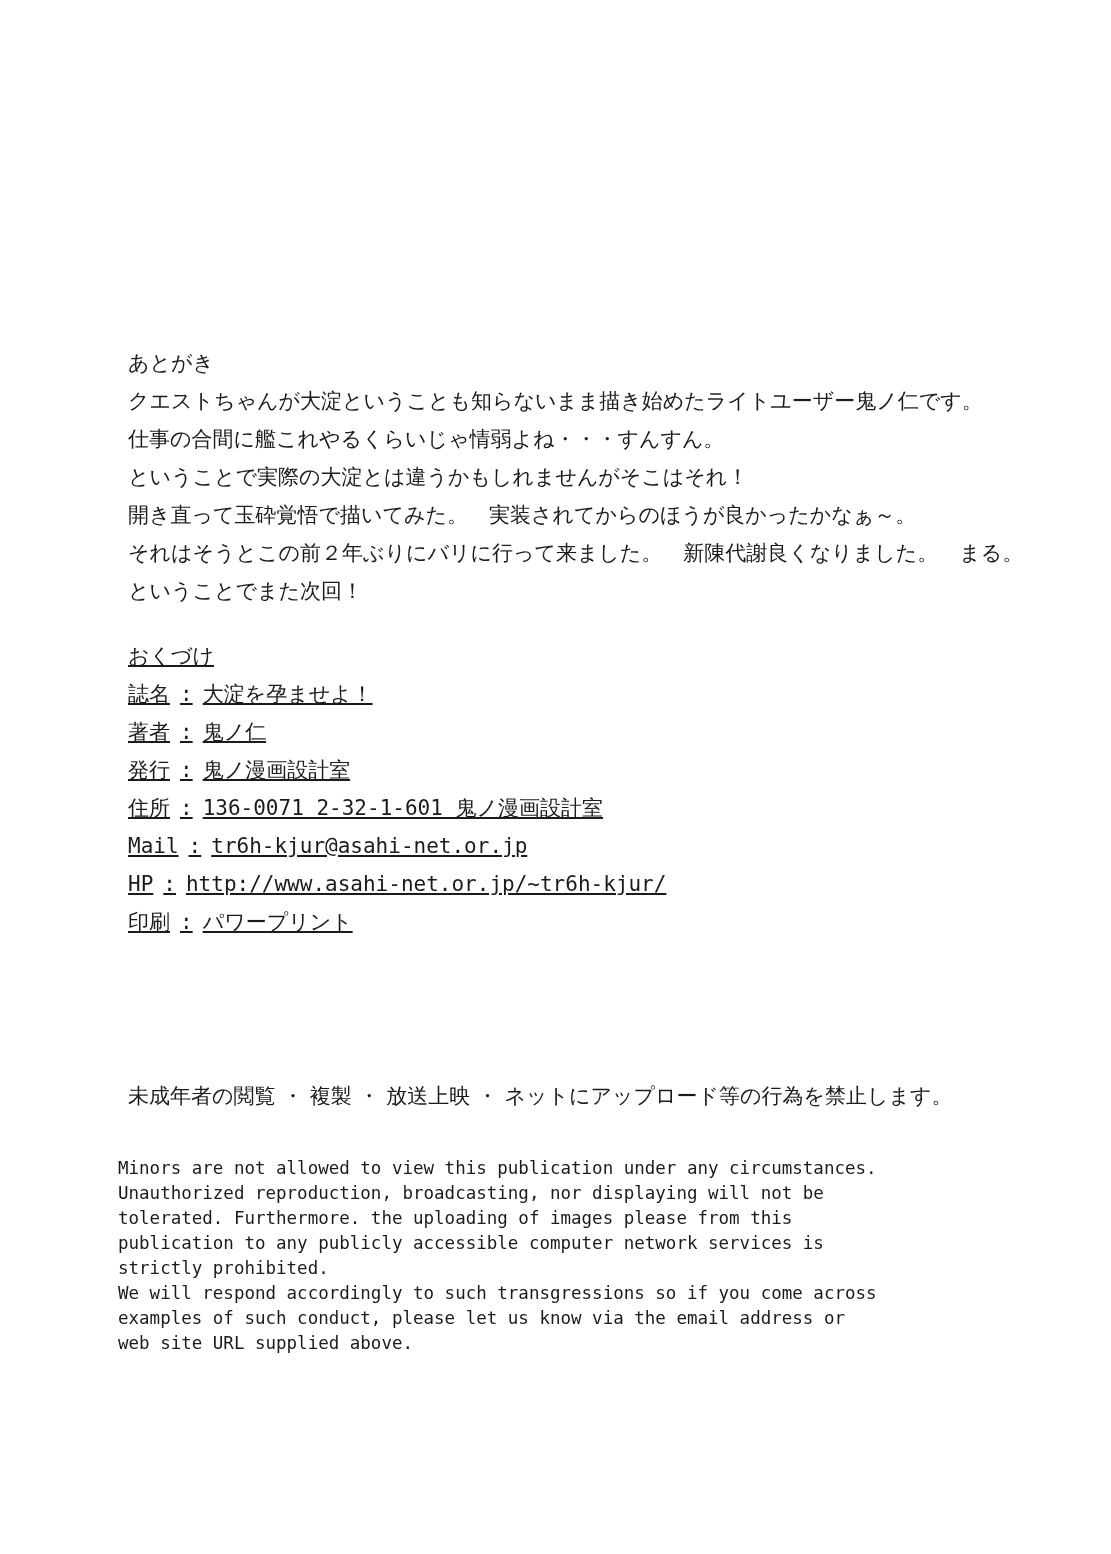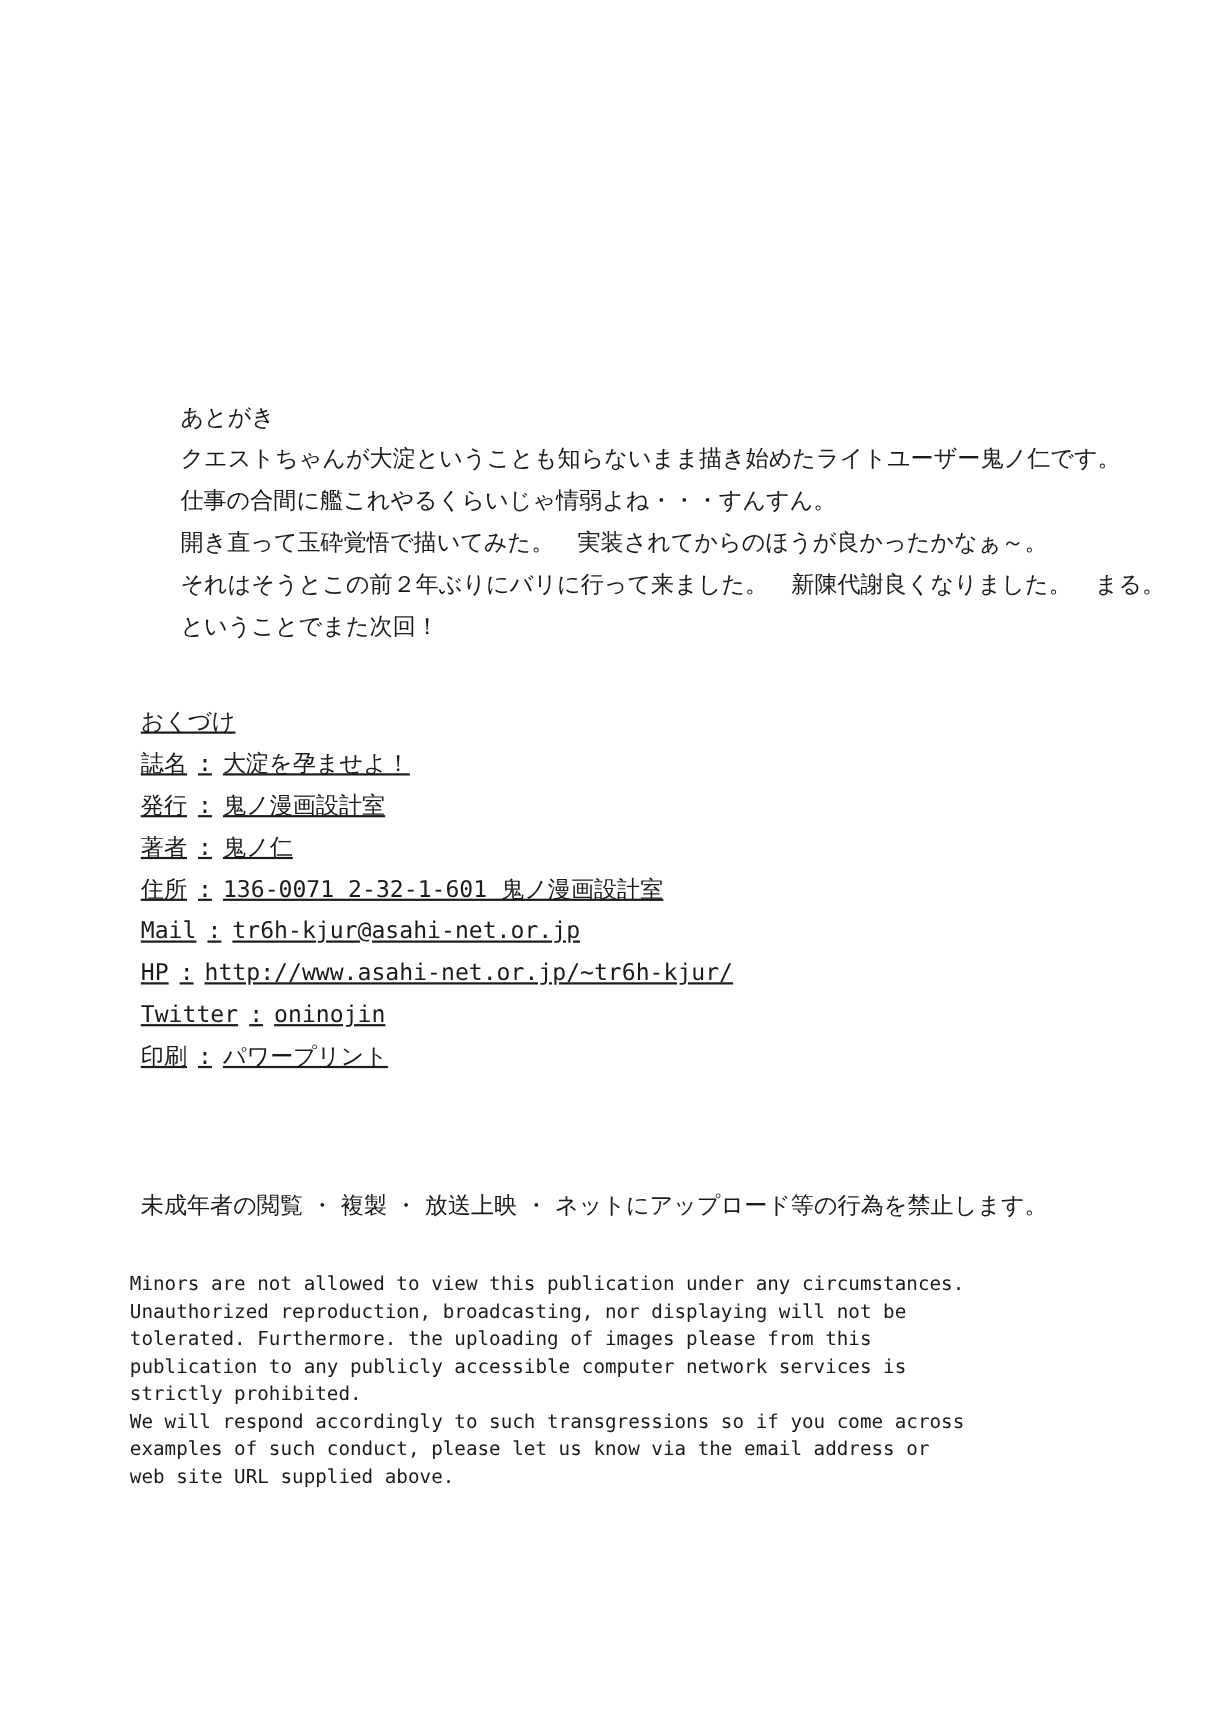"あとがき" .afterword { margin-left: 36px -> none; top: 360px -> 344px }
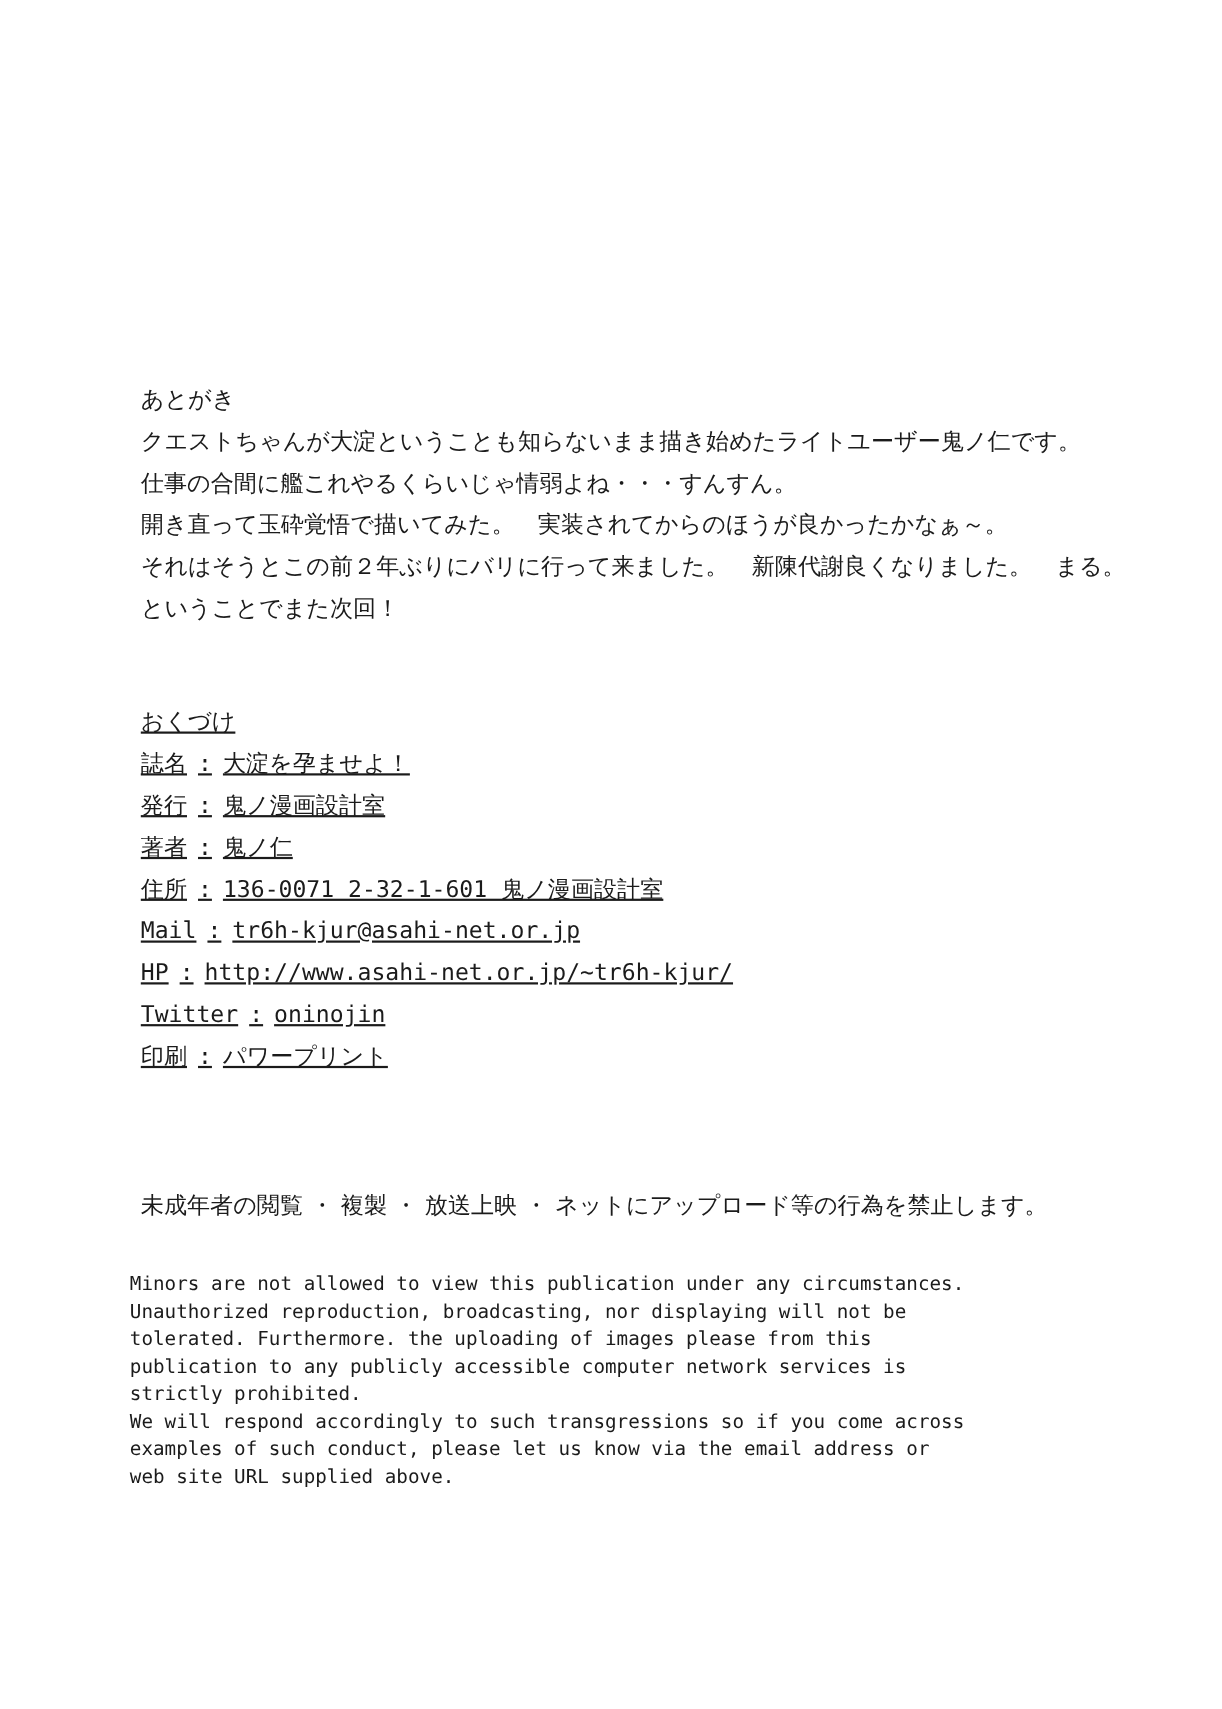"ということで実際の大淀とは違うかもしれませんがそこはそれ！" div.line { html: none -> <div>ということで実際の大淀とは違うかもしれませんがそこはそれ！</div> }
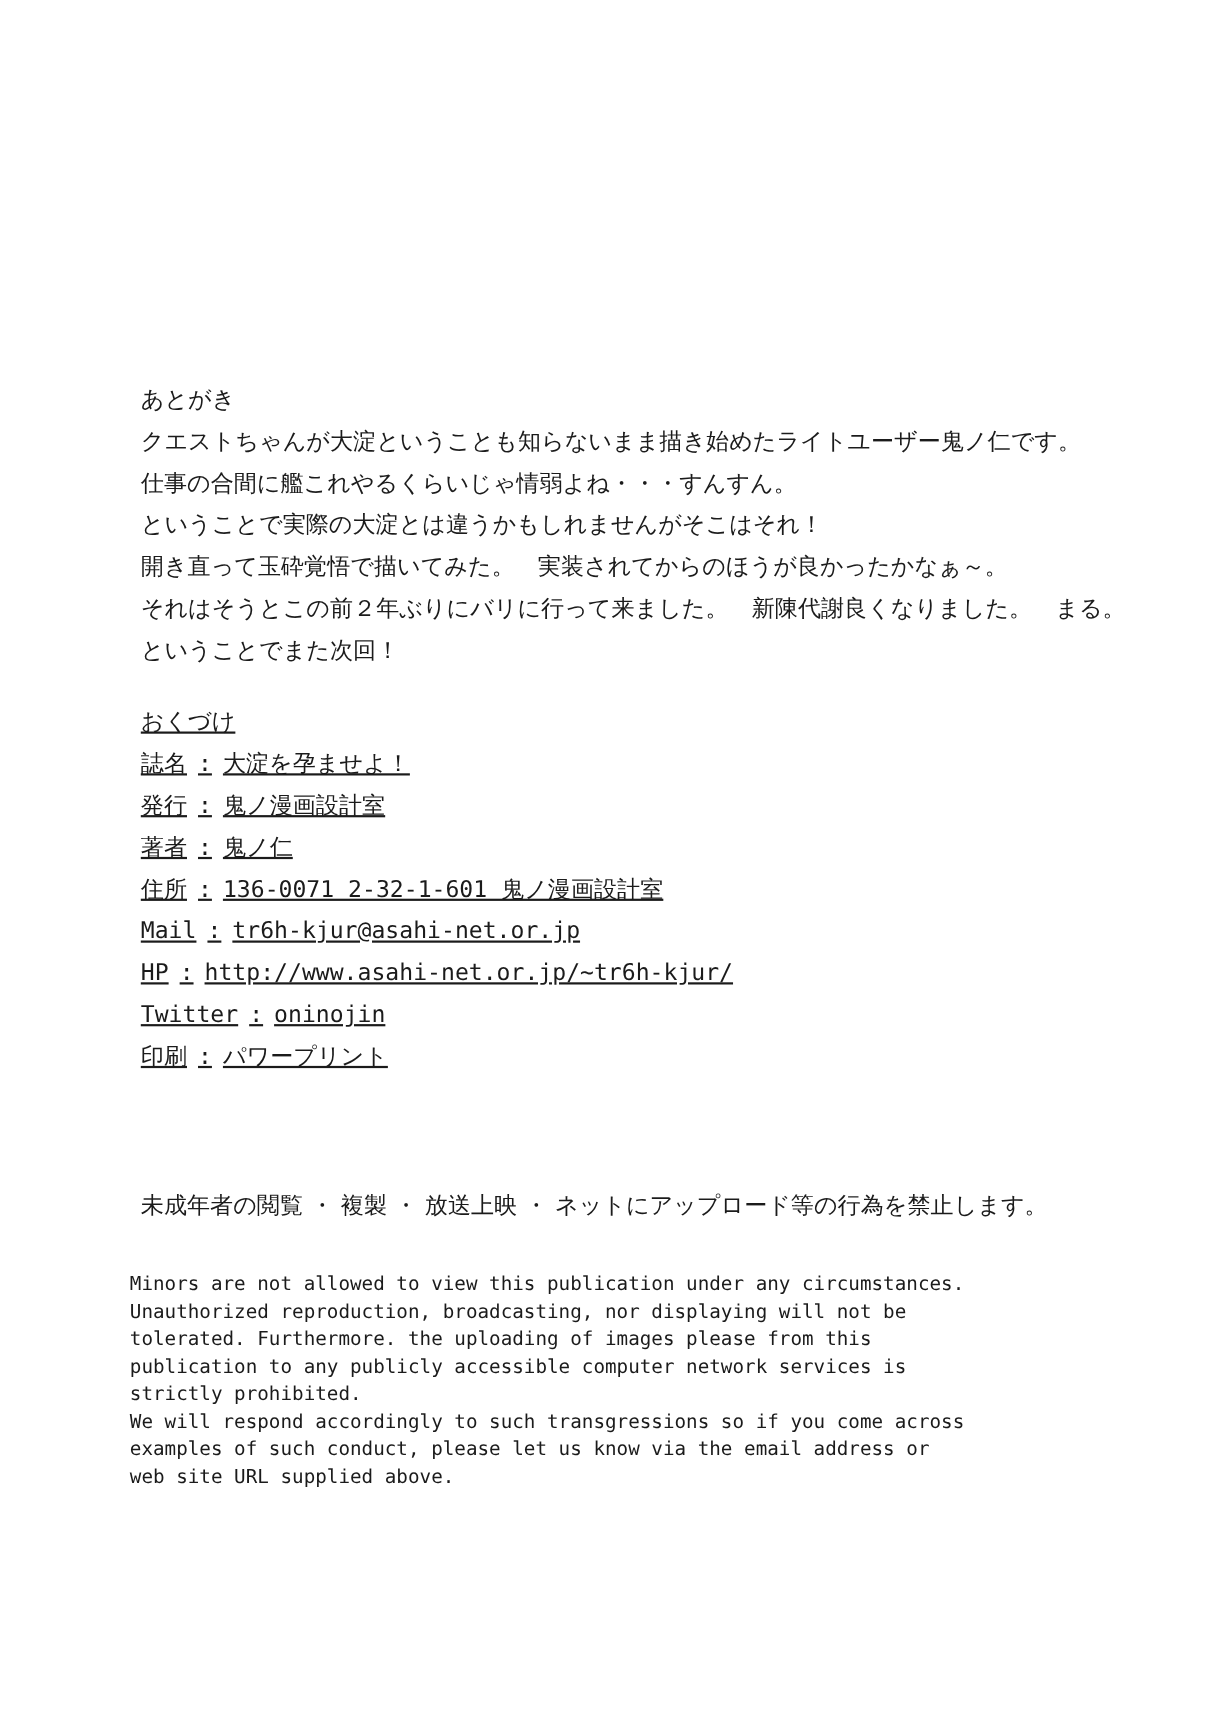"発行 : 鬼ノ漫画設計室" div.line { order: before "著者 : 鬼ノ仁" -> after "著者 : 鬼ノ仁" }
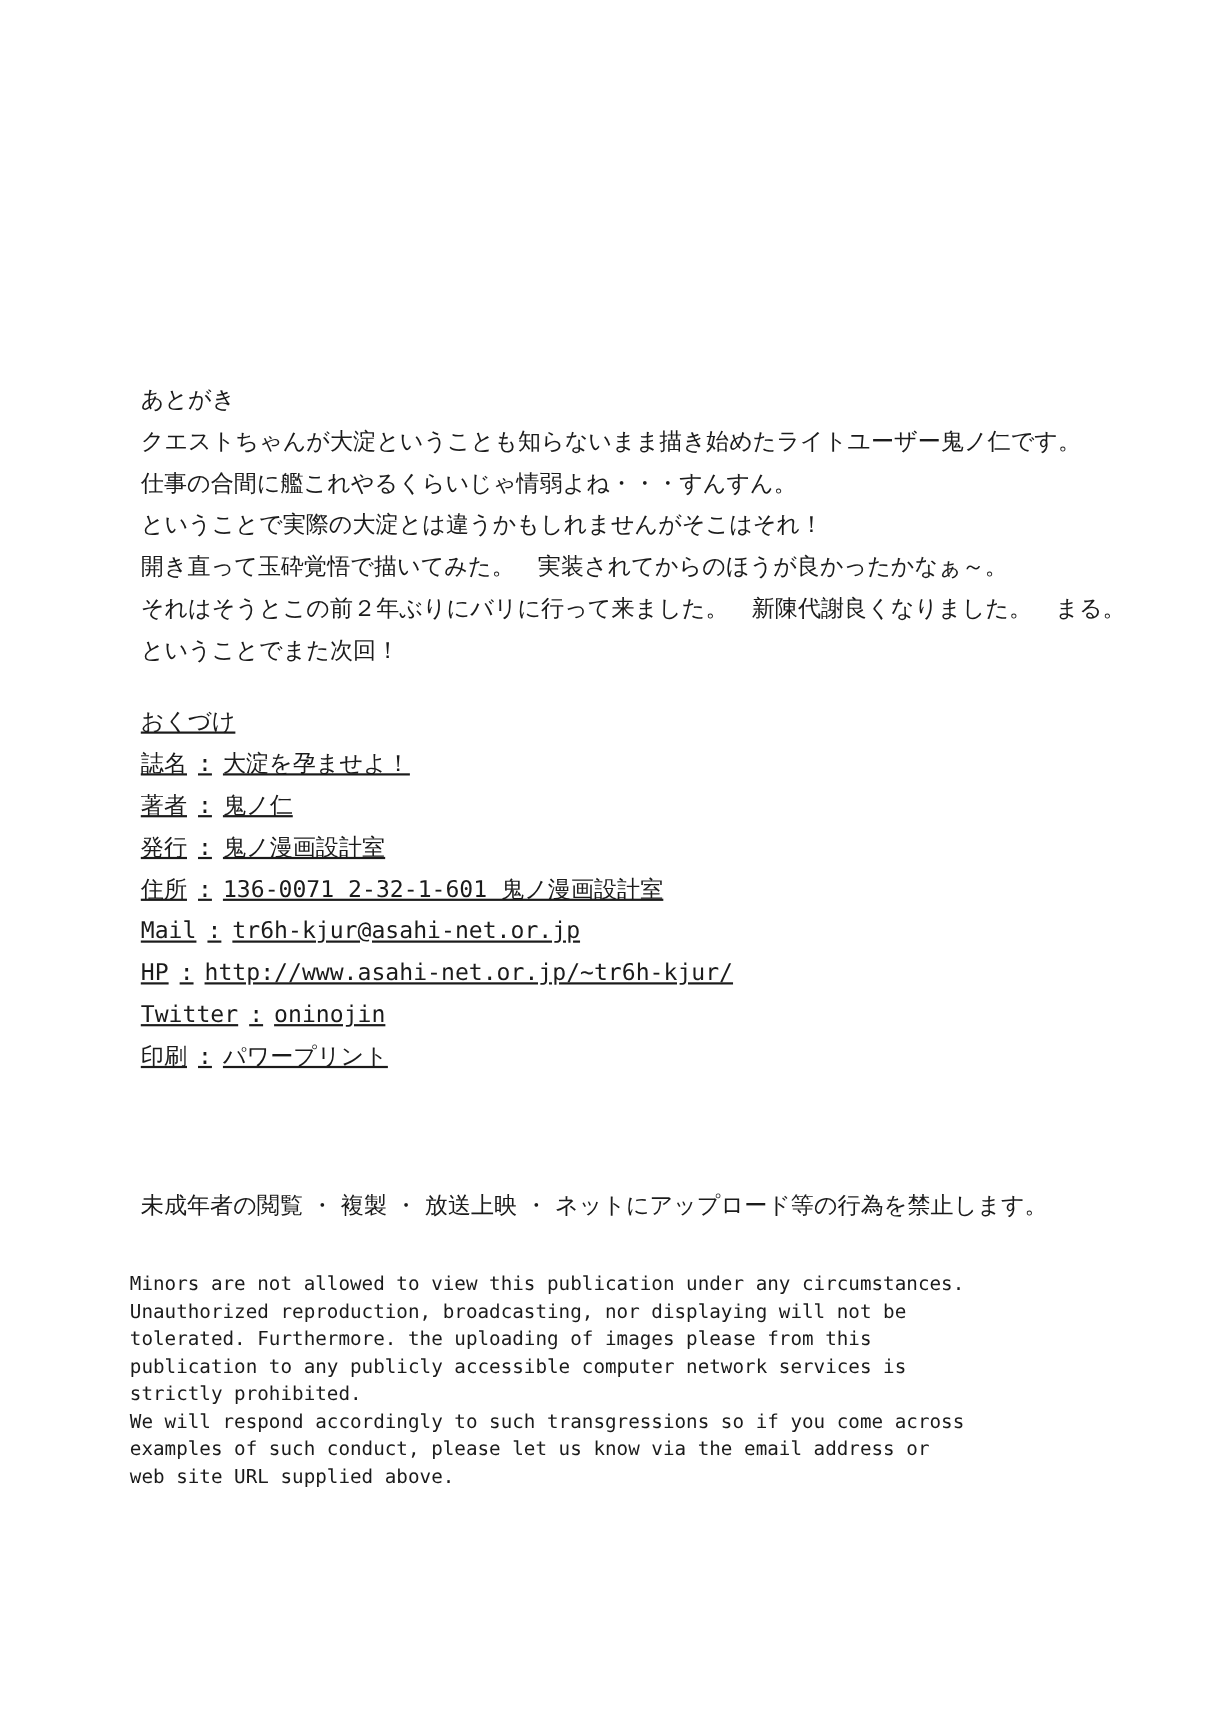"Twitter : oninojin" div.line { html: <div><span>Twitter</span><span>:</span><span>oninojin</span></div> -> none }
